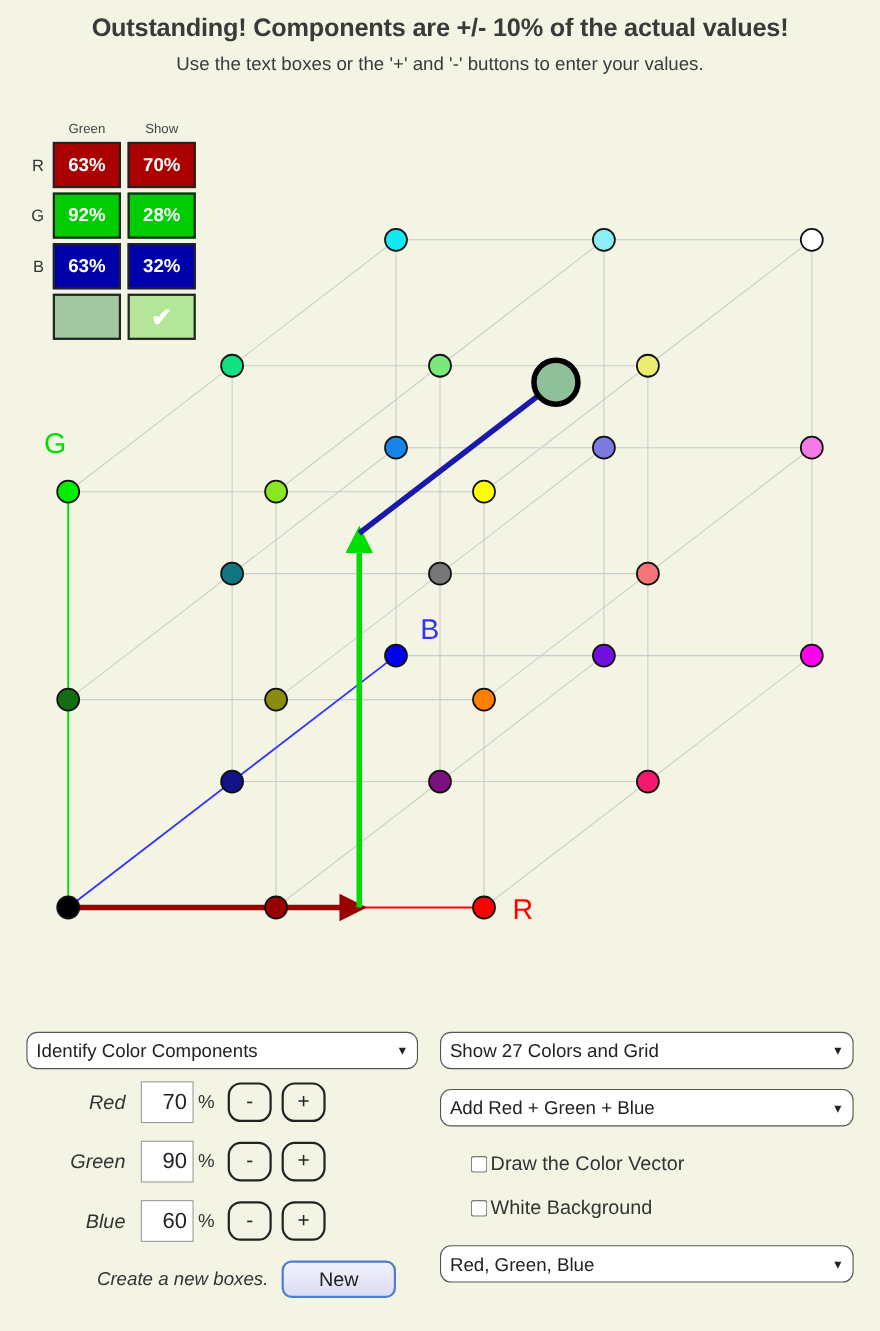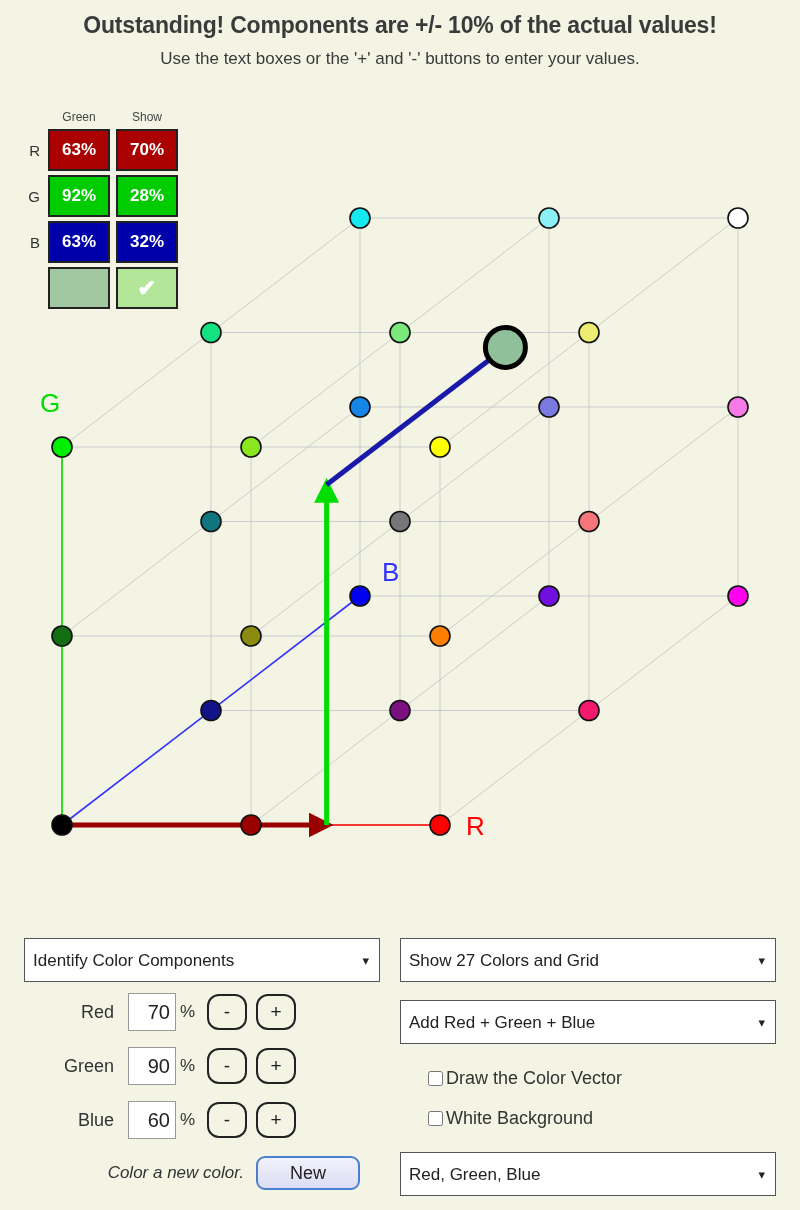"Identify Color Components" select.sel { border-radius: 0 -> 10px; height: 44px -> 34px }
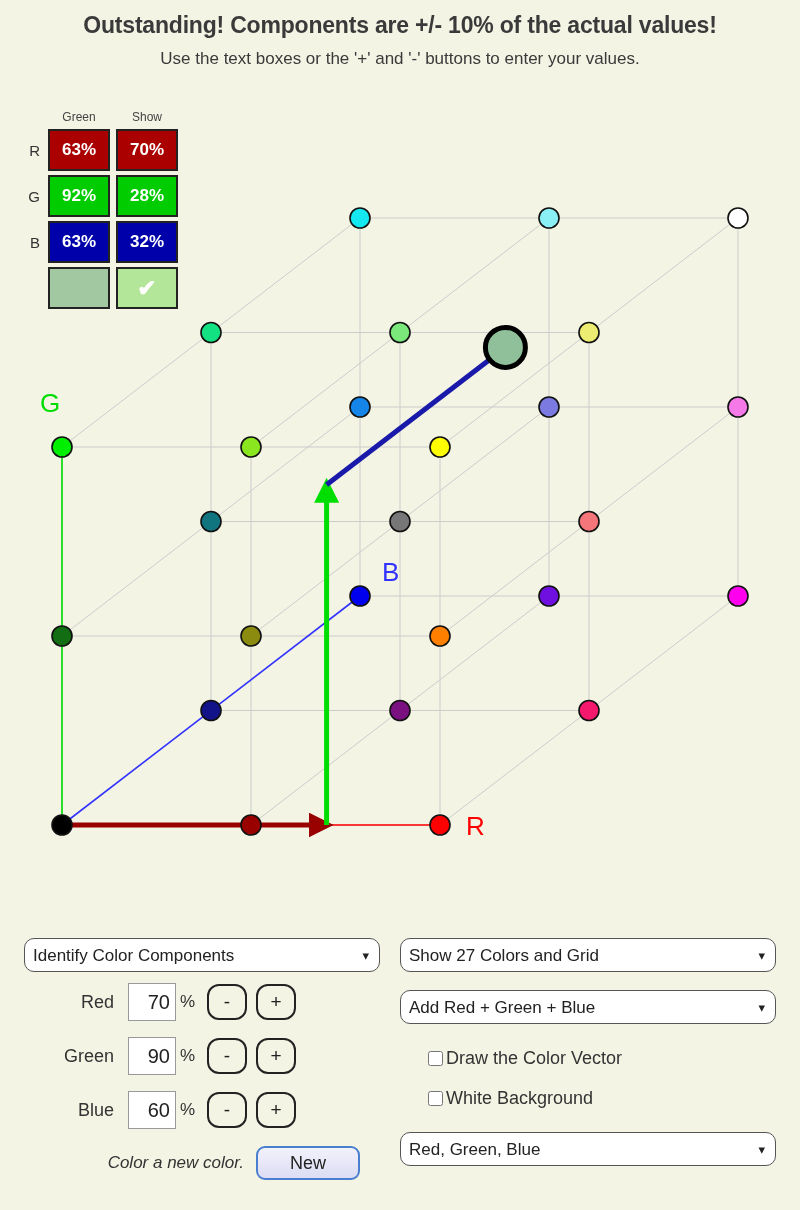"Red" .rgbrow .lbl { font-style: none -> italic }
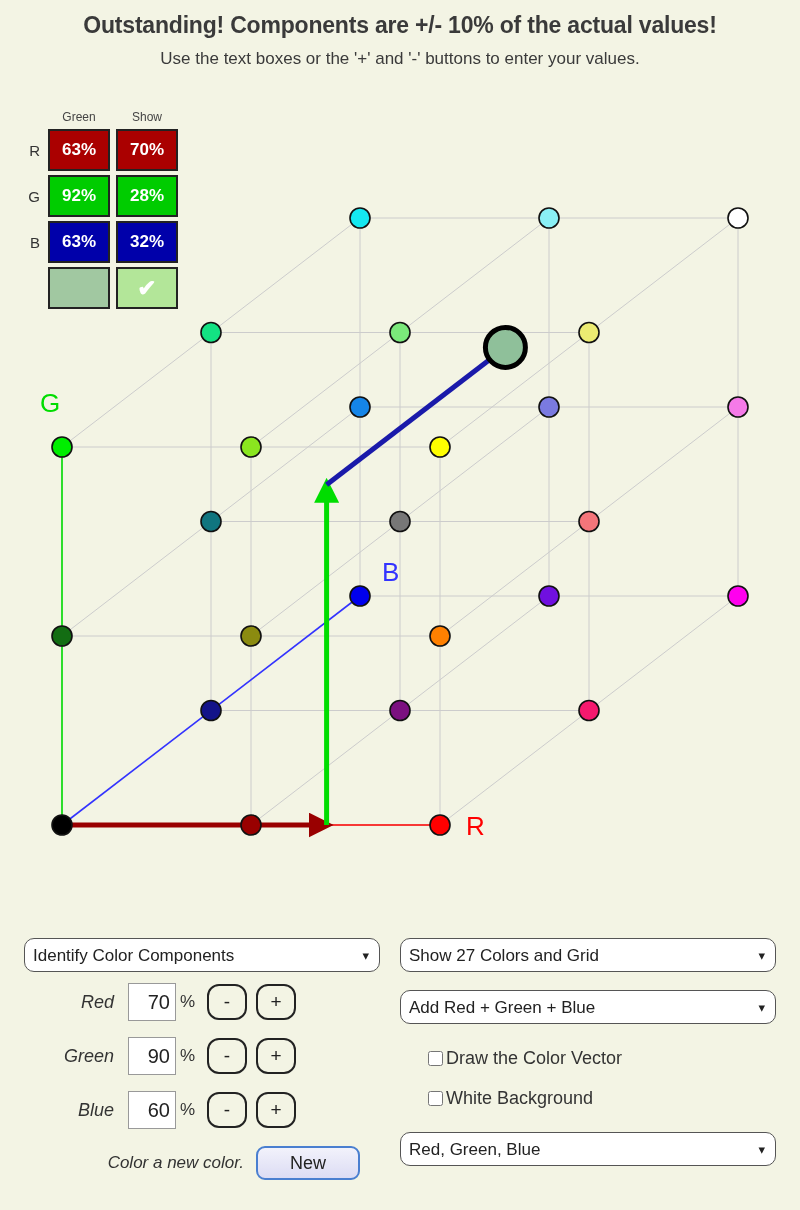"Color a new color." span.caption { text: Color a new color -> Create a new boxes }
